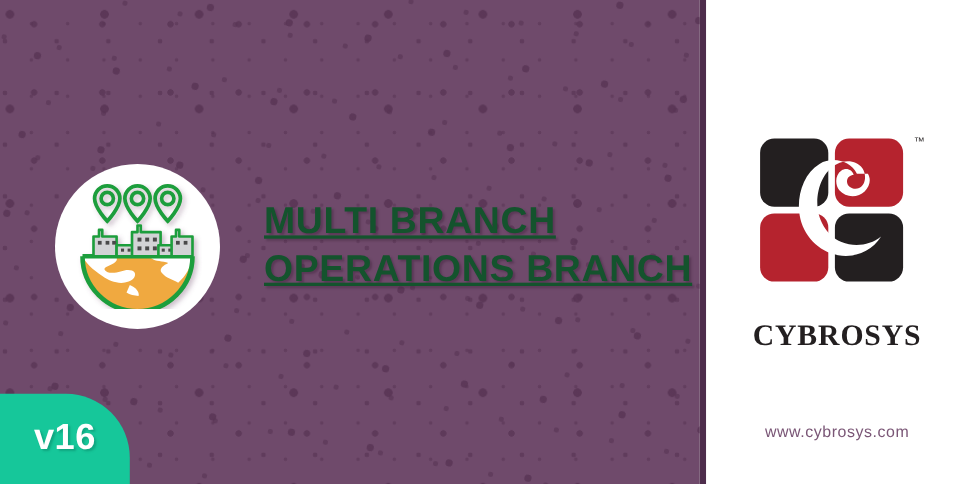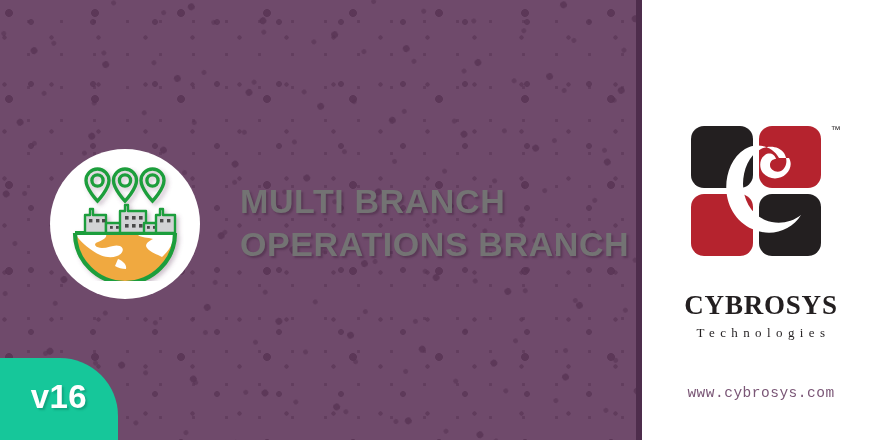"MULTI BRANCH" .title-line { color: #737373 -> #14532d; text-decoration: none -> underline }
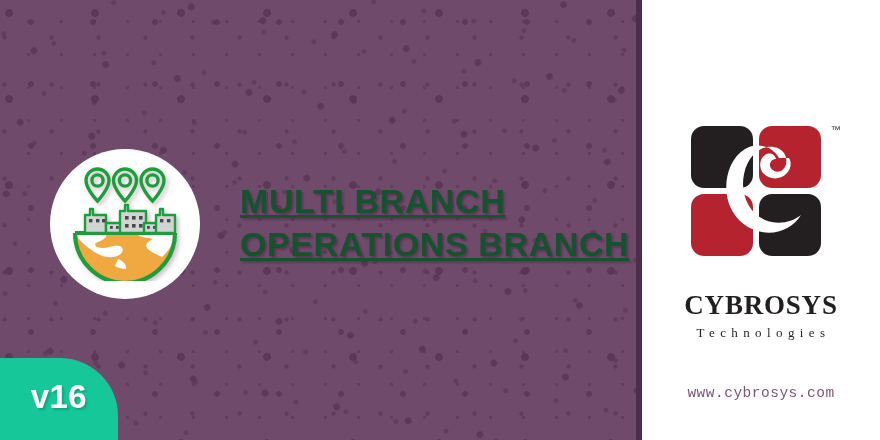"Technologies" div.brand-sub { html: <div>Technologies</div> -> none }
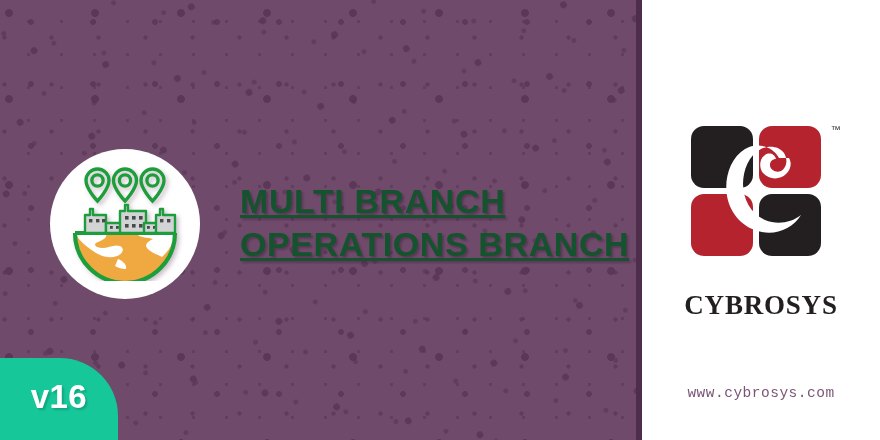"www.cybrosys.com" .site-url { font-family: Liberation Mono, monospace -> Liberation Sans, sans-serif }
